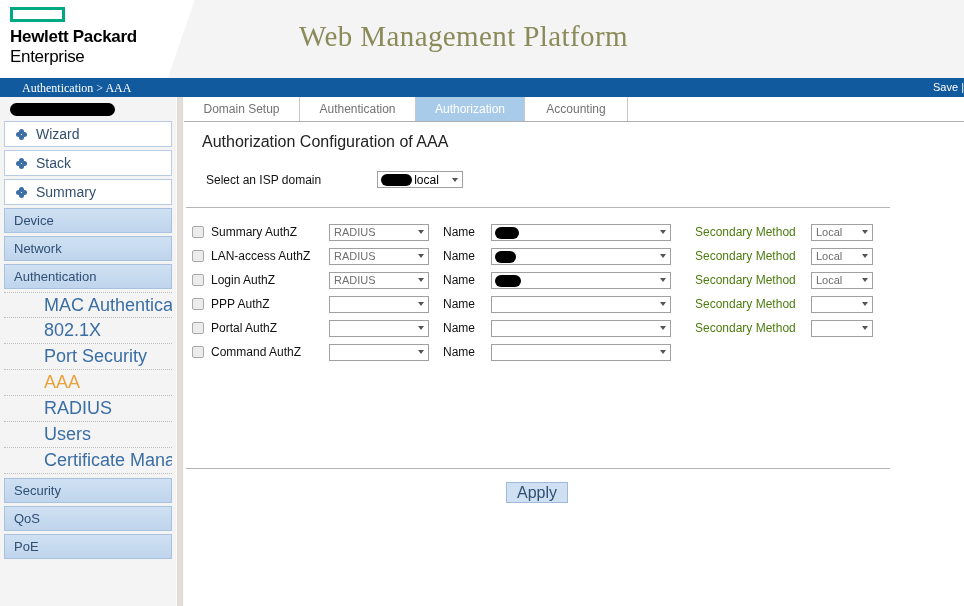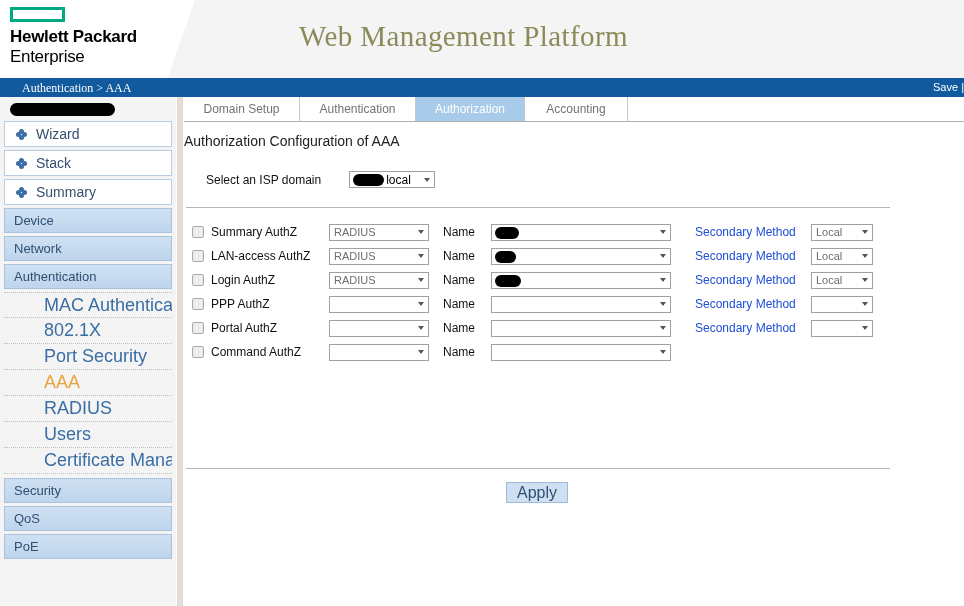"Authorization Configuration of AAA" .page-title { font-size: 14px -> 16px; left: 0px -> 18px }
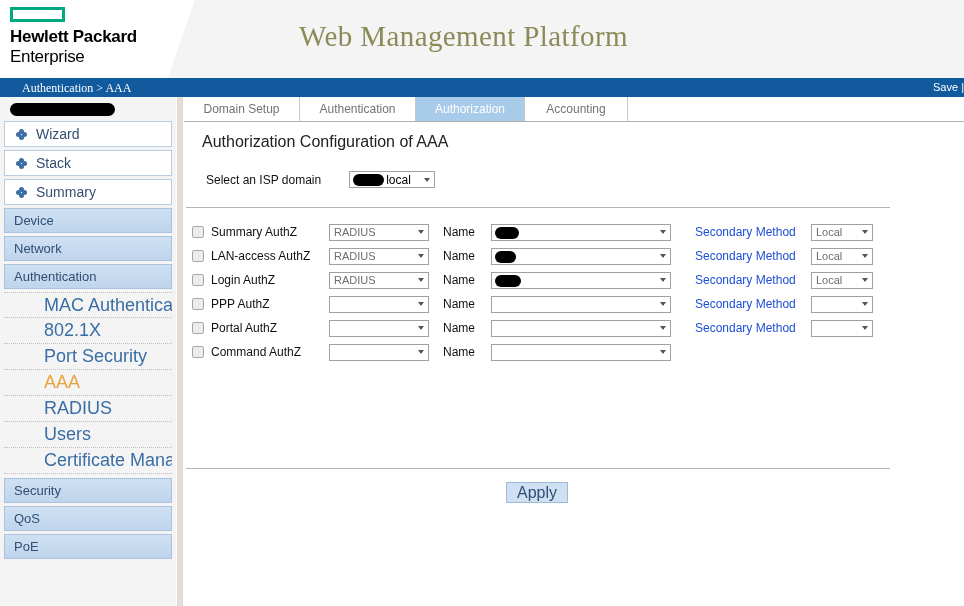"Select an ISP domain" .isp-row { gap: none -> 28px }
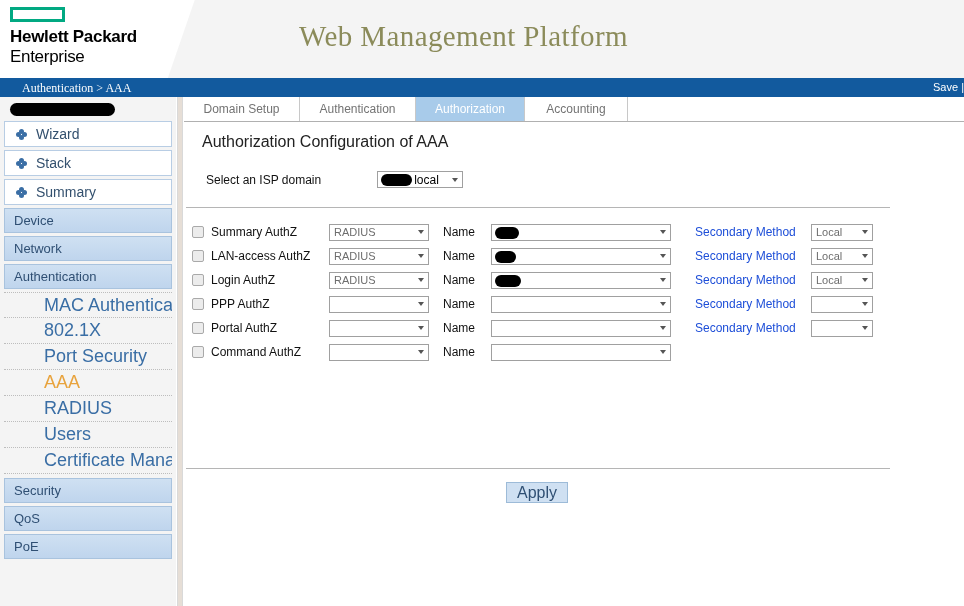"Secondary Method" .secmethod-label { color: #1d4ed8 -> #4d7c0f }
